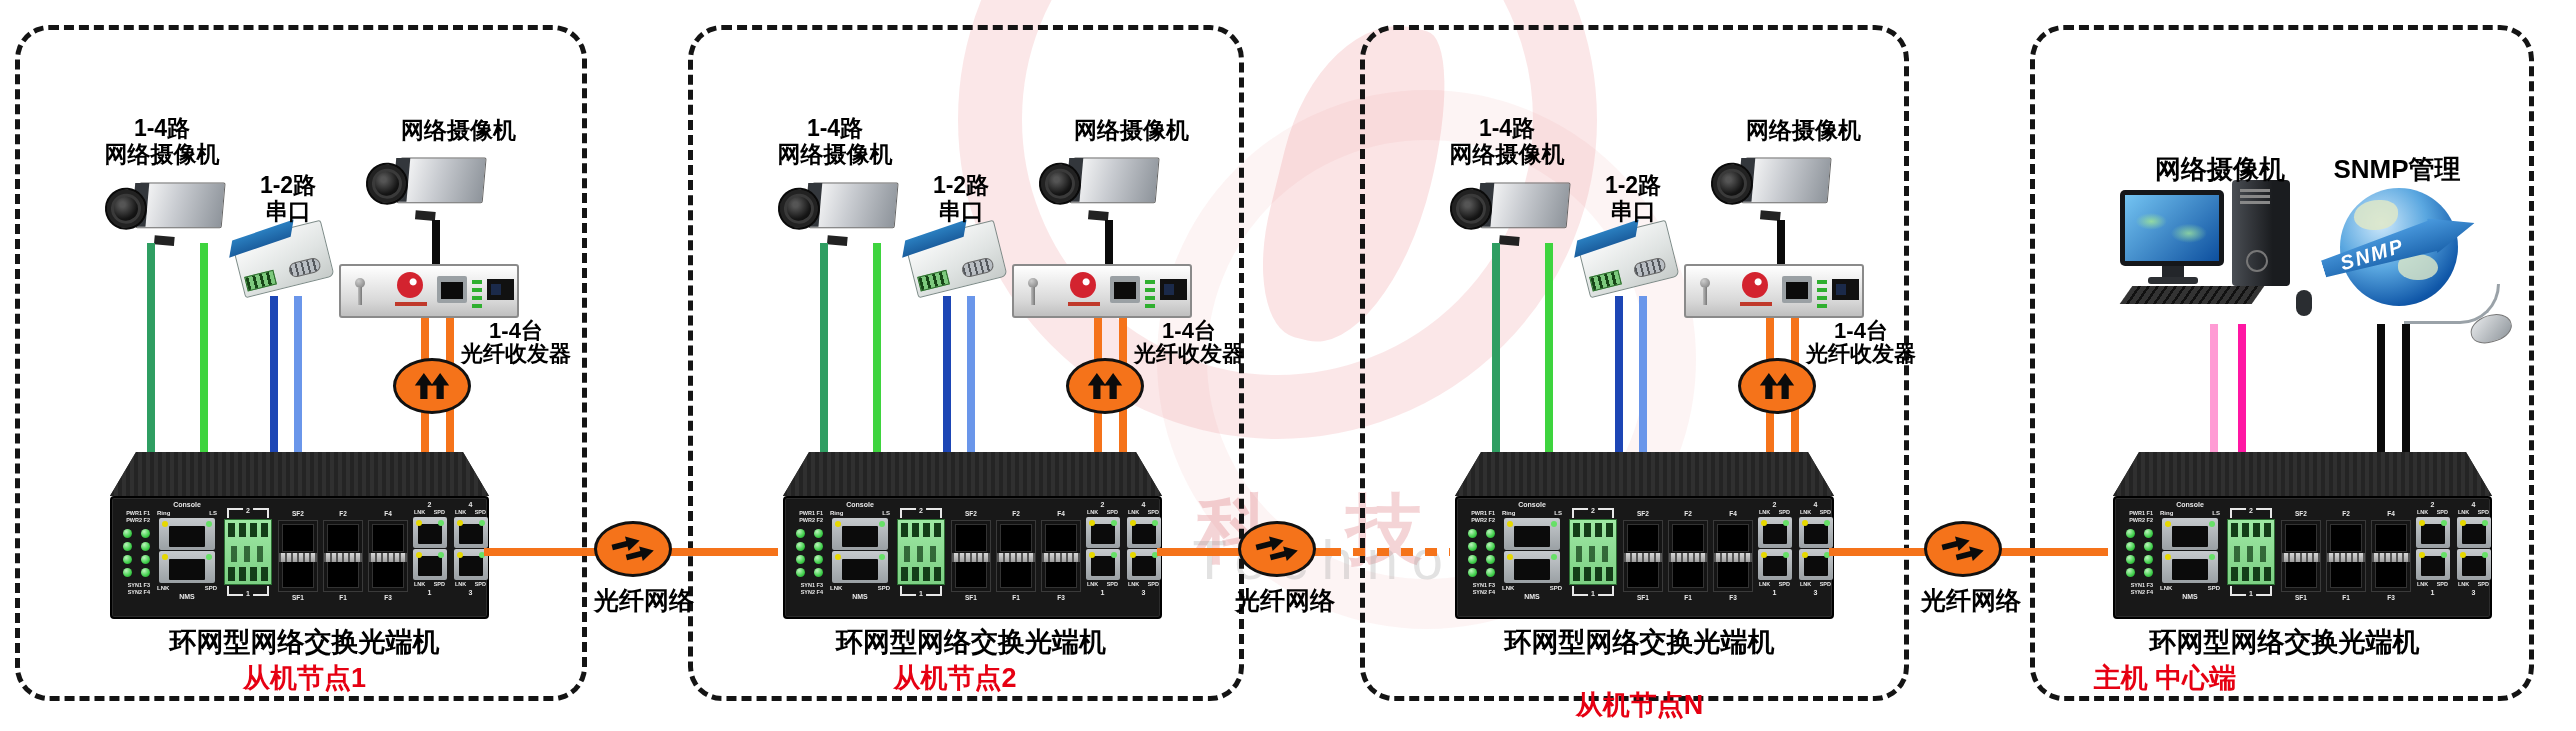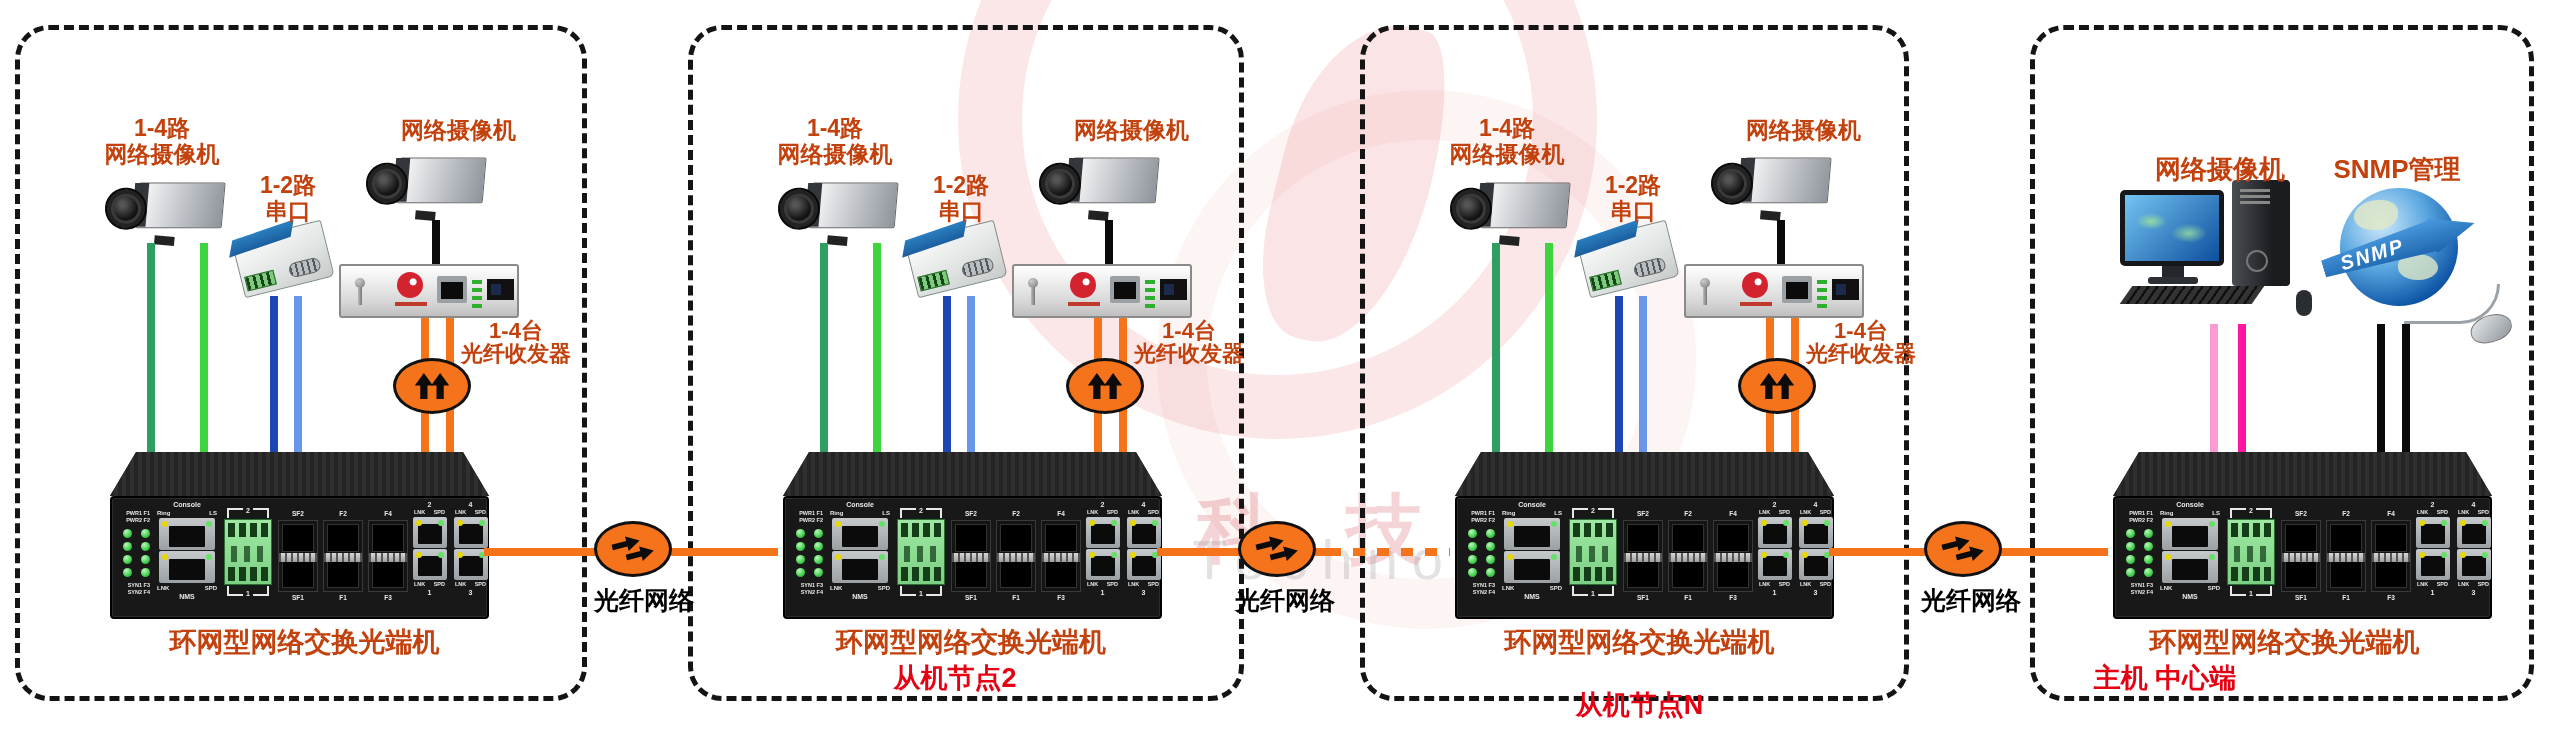"1-4路" .lbl { color: #c2410c -> #000000 }
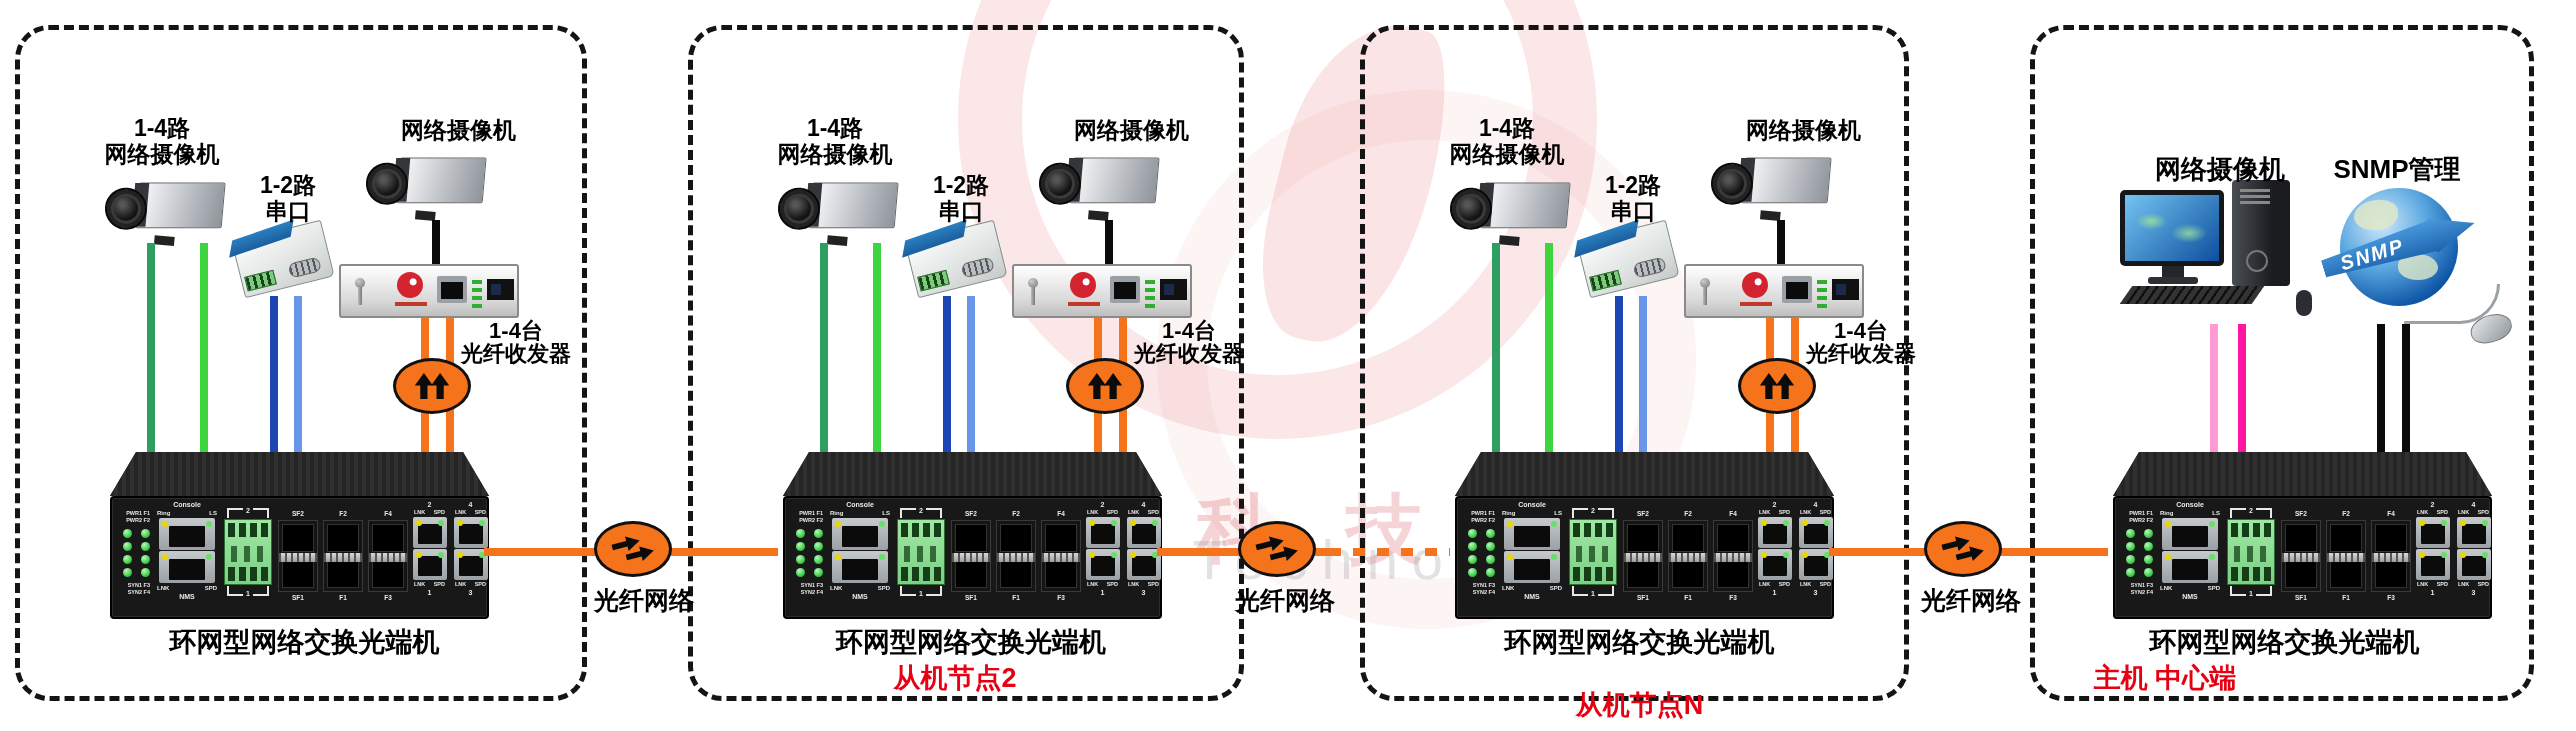"从机节点1" div.lbl { html: none -> <div>从机节点1</div> }
